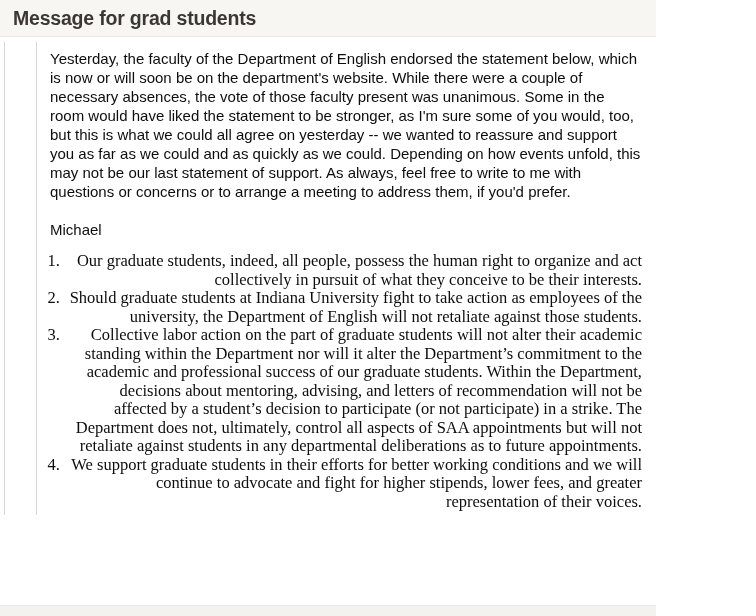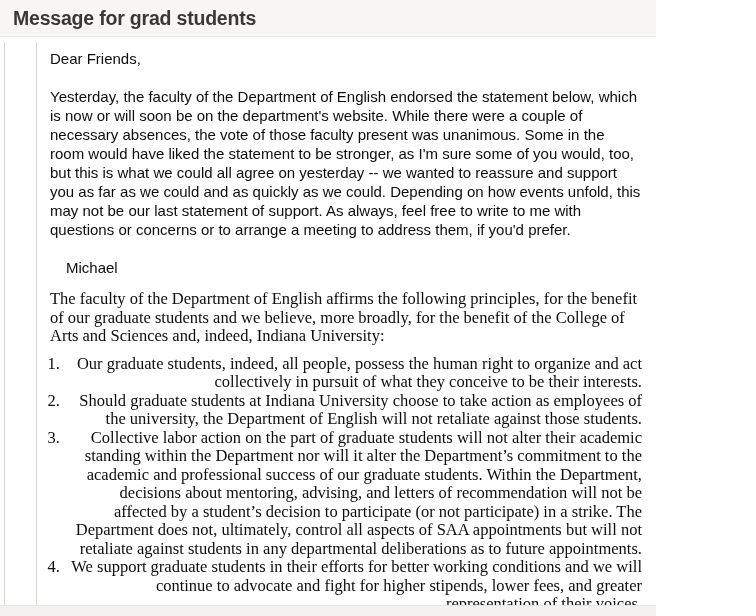"Dear Friends," p.sans { html: <p>Dear Friends,</p> -> none }
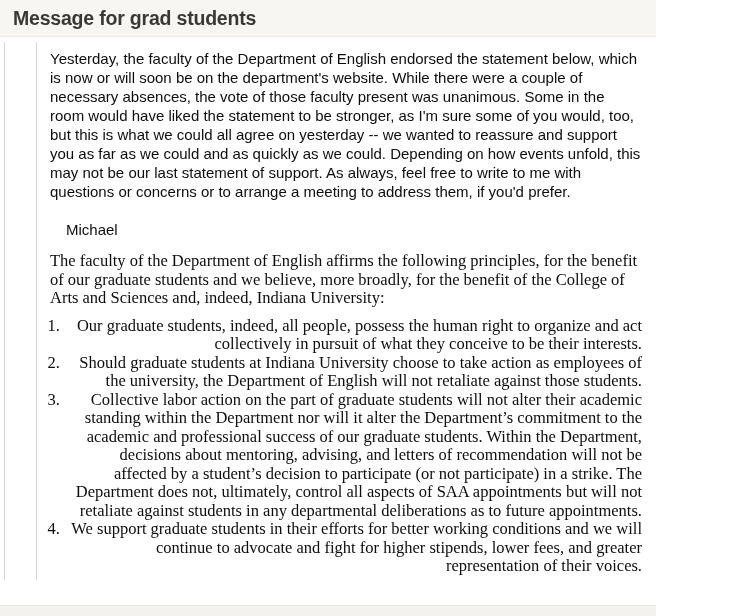"Michael" p.sans.sig { margin-left: 16px -> none }
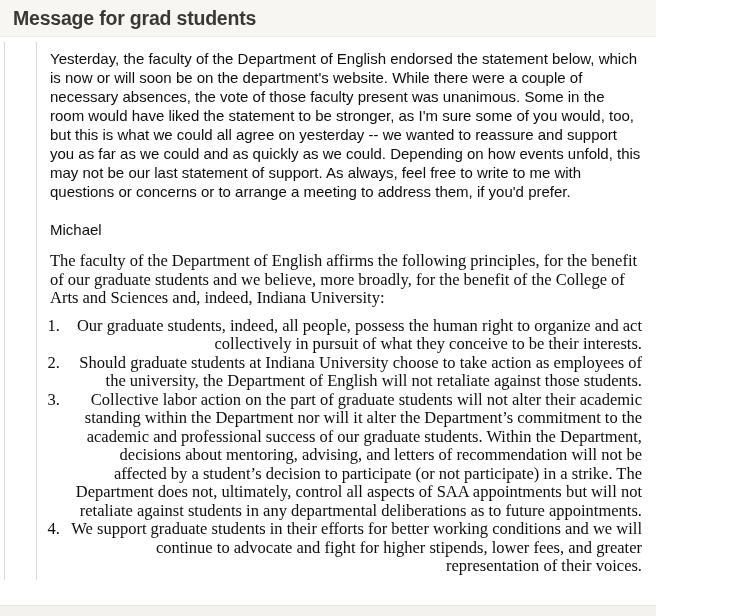"The faculty of the Department" p.serif { html: <p>The faculty of the Department of English affirms the following principles, for the benefit of our graduate students and we believe, more broadly, for the benefit of the College of Arts and Sciences and, indeed, Indiana University:</p> -> none }
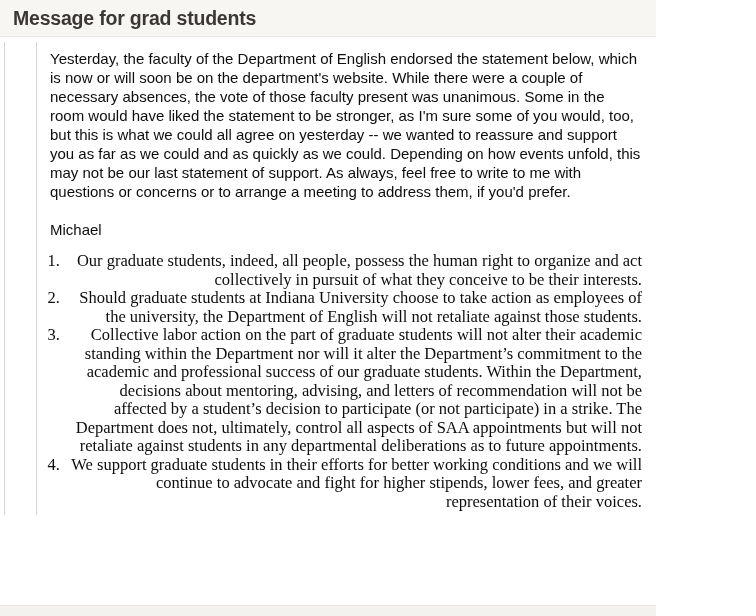"Should graduate students at Indiana" li { text: choose -> fight }
